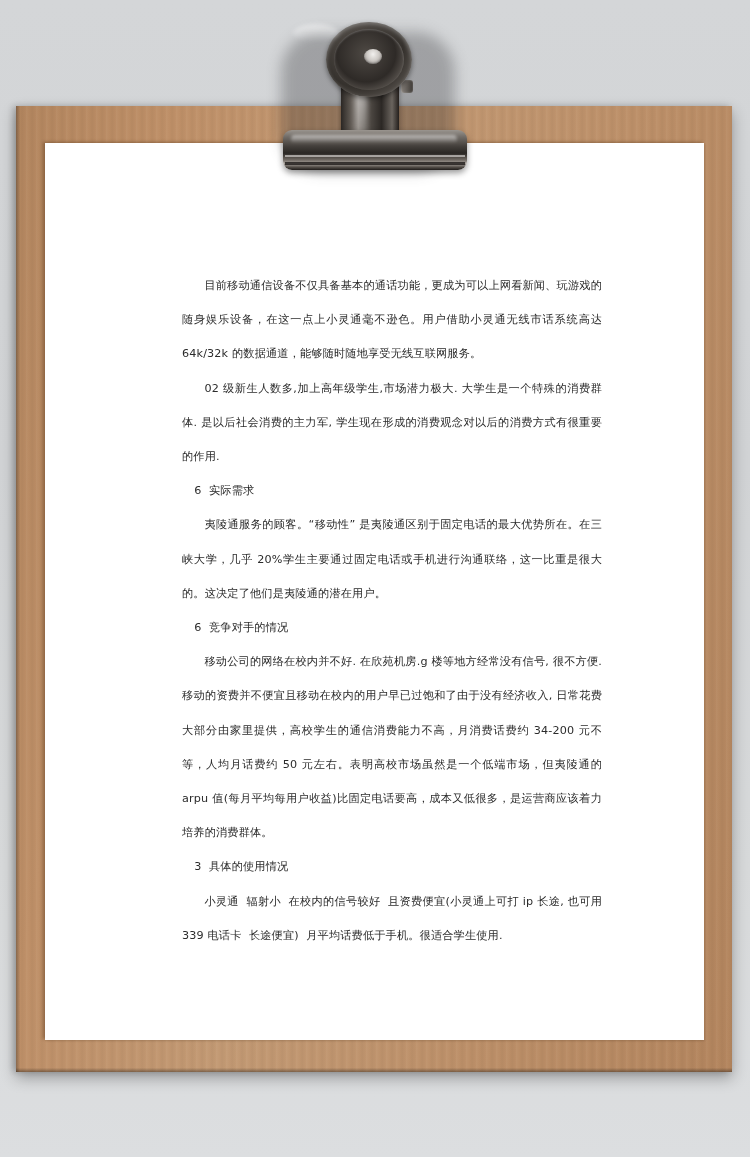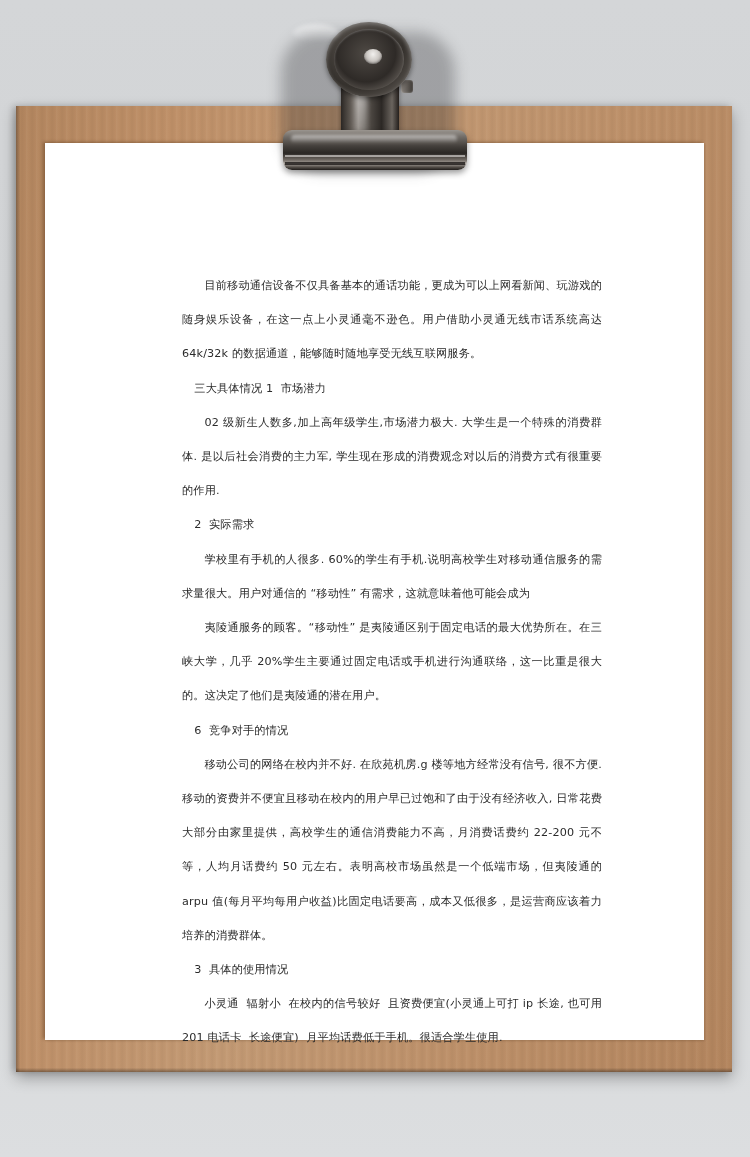"三大具体情况 1 市场潜力" p.para { html: <p>三大具体情况 1 市场潜力</p> -> none }
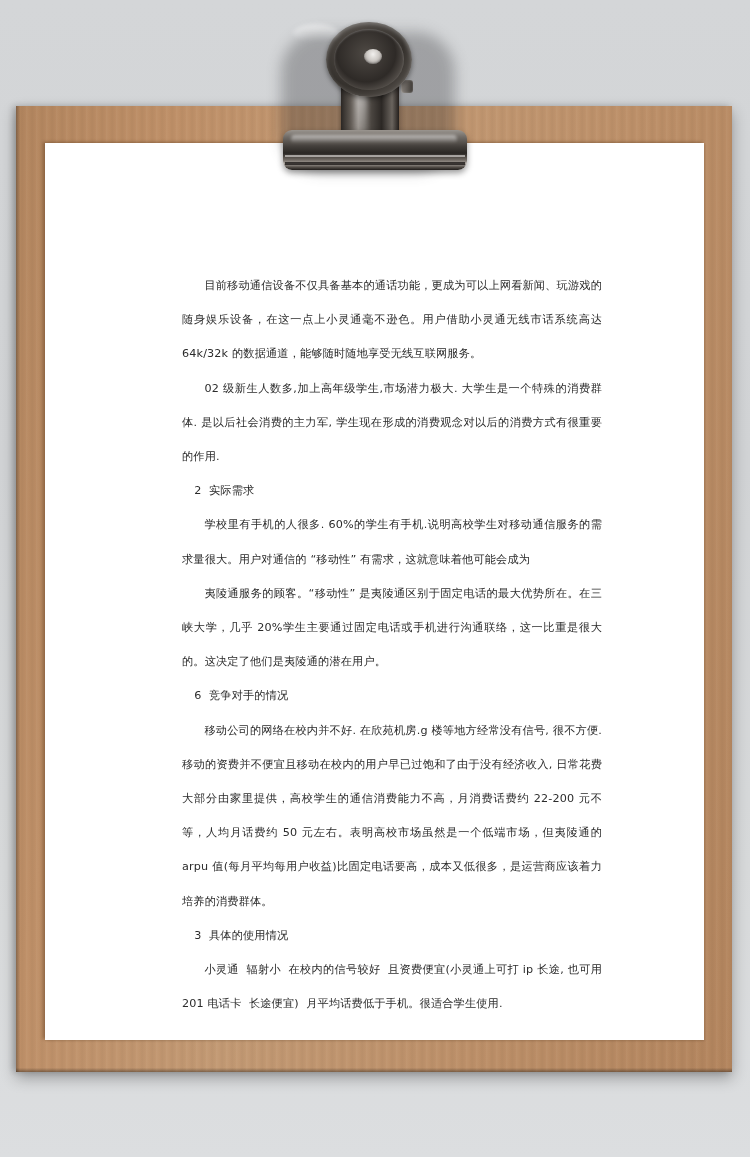"2 实际需求" p.para { text: 2 -> 6 }
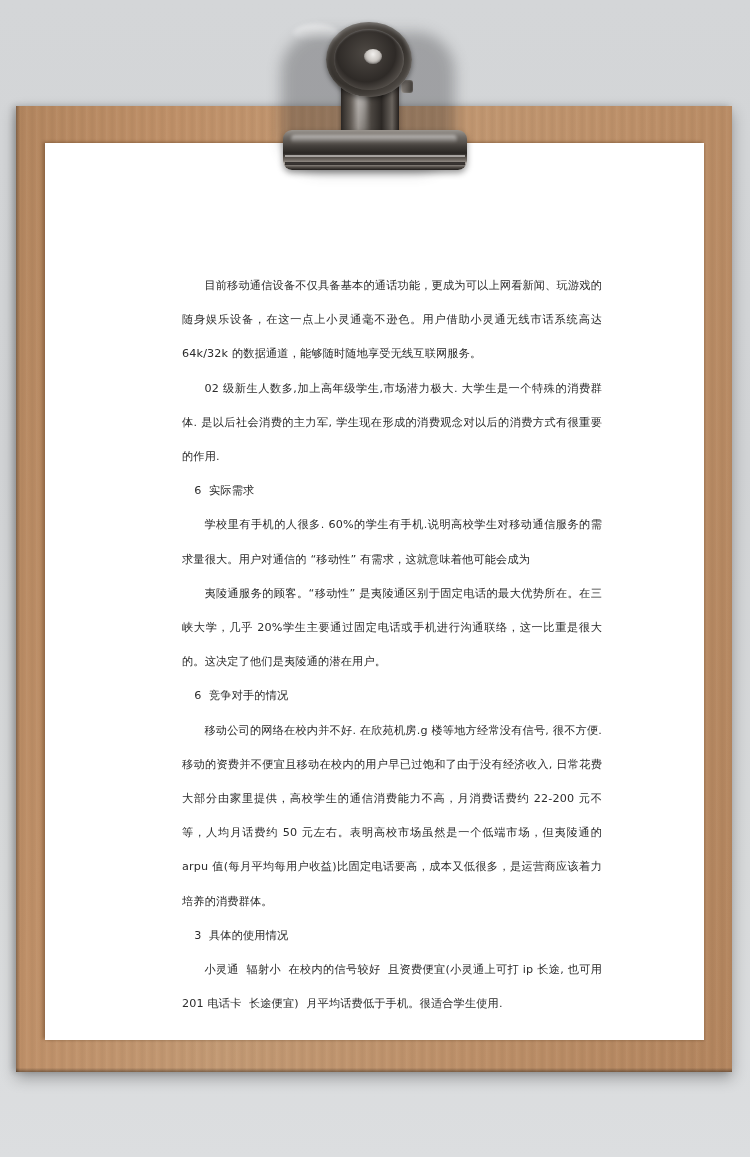"学校里有手机的人很多." p.para { html: <p>学校里有手机的人很多. 60%的学生有手机.说明高校学生对移动通信服务的需求量很大。用户对通信的 “移动性” 有需求，这就意味着他可能会成为</p> -> none }
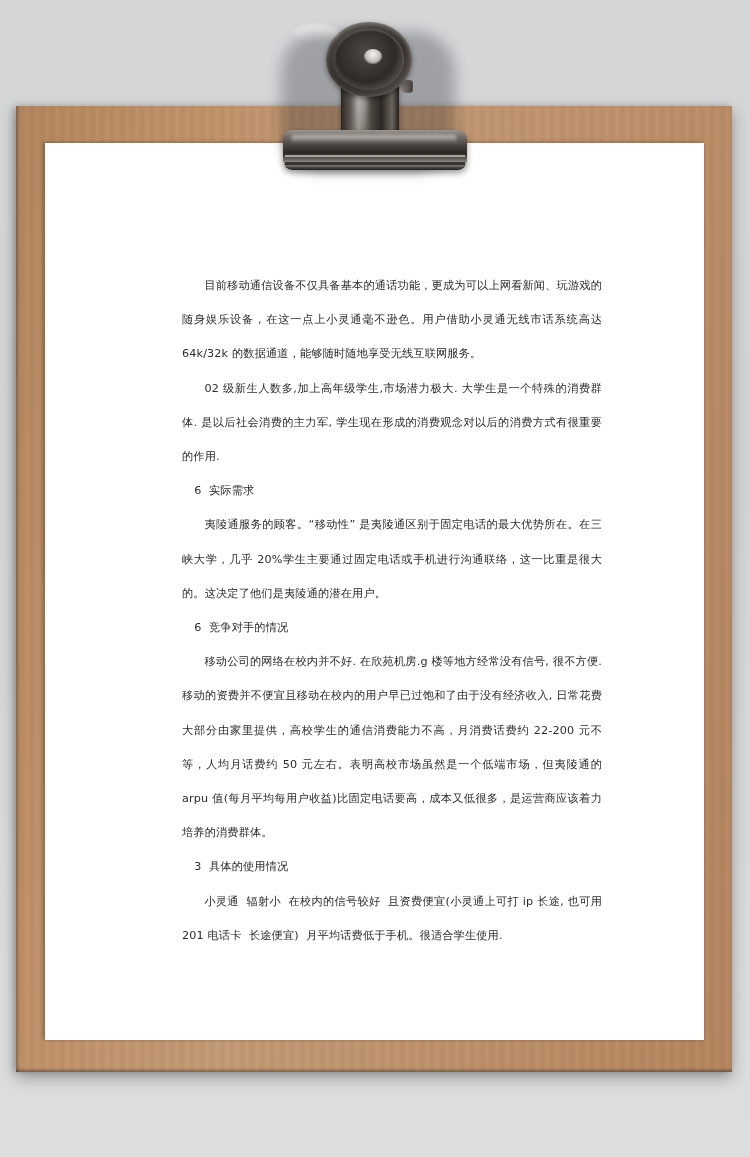"移动公司的网络在校内并不好. 在欣苑机房.g 楼等地方经常没有信号, 很不方便." p.para { text: 22-200 -> 34-200 }
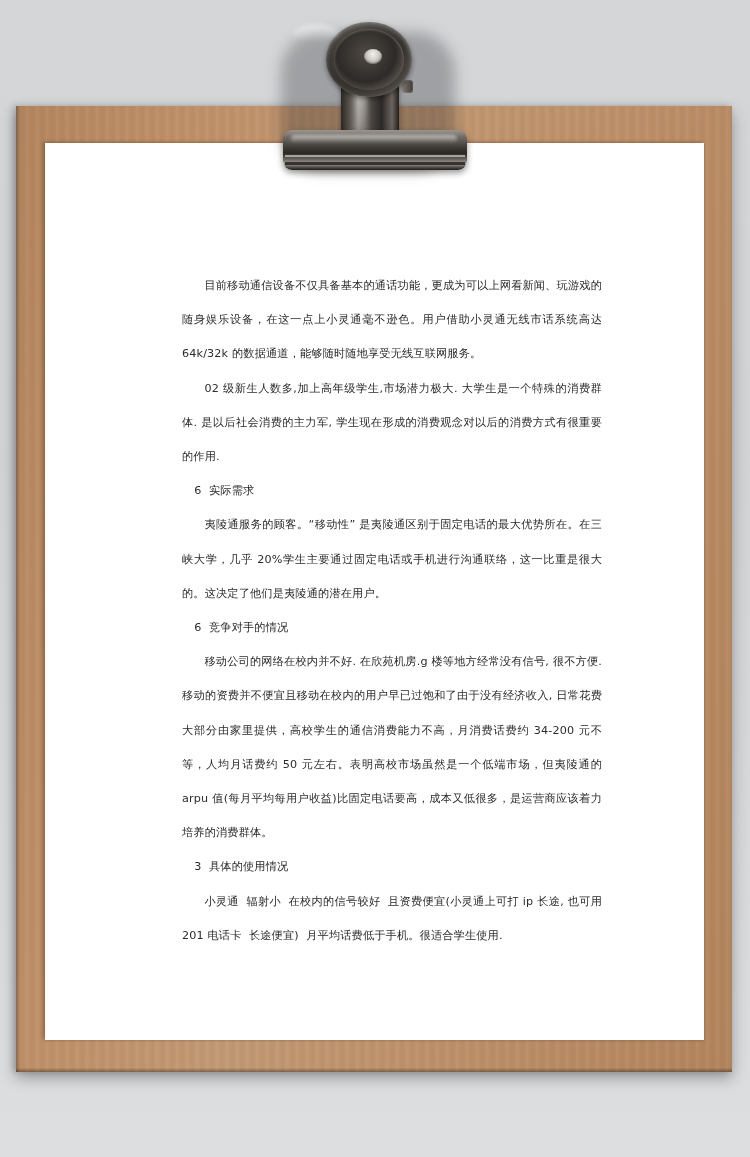"小灵通 辐射小 在校内的信号较好 且资费便宜(小灵通上可打 ip" p.para { text: 201 -> 339 }
